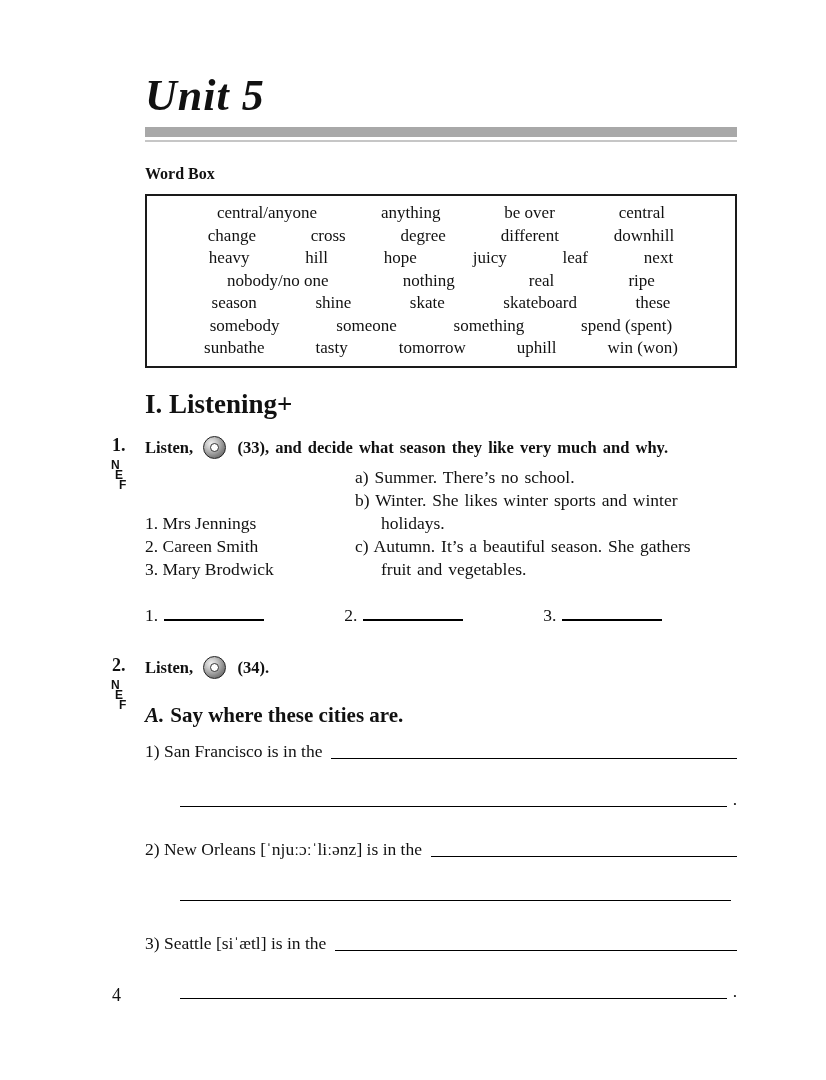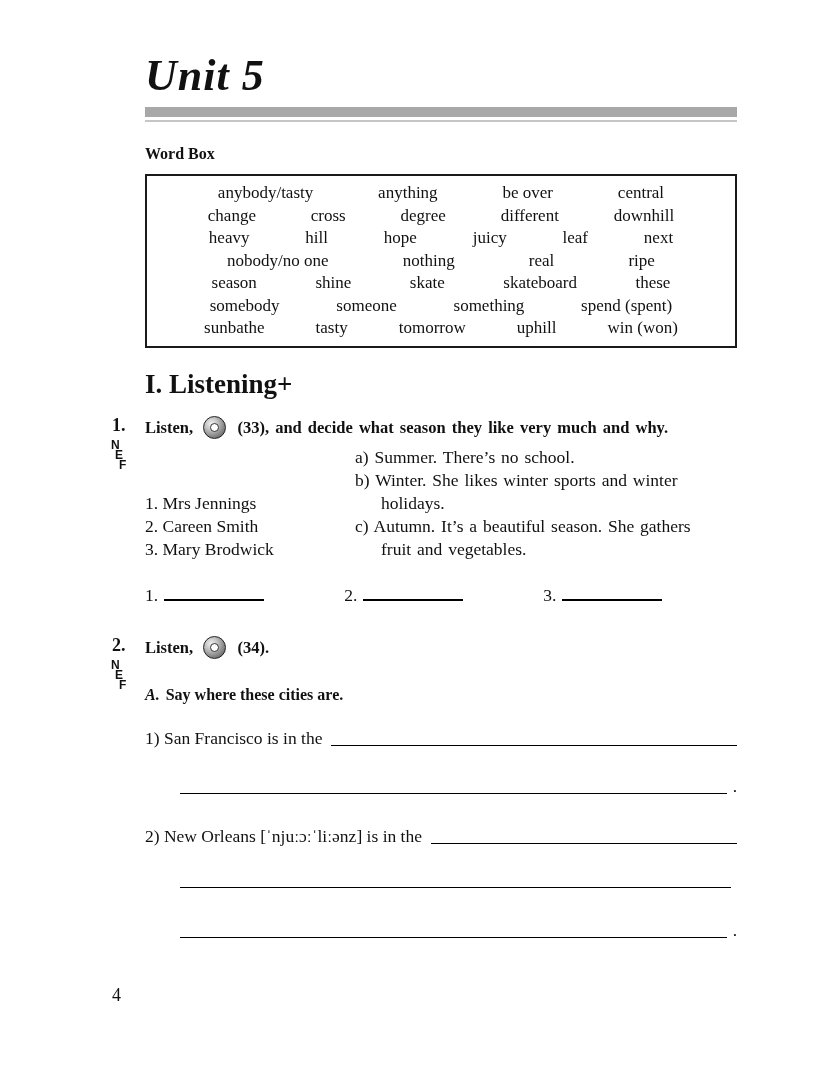"Unit 5" .content { padding-top: 54px -> 74px }
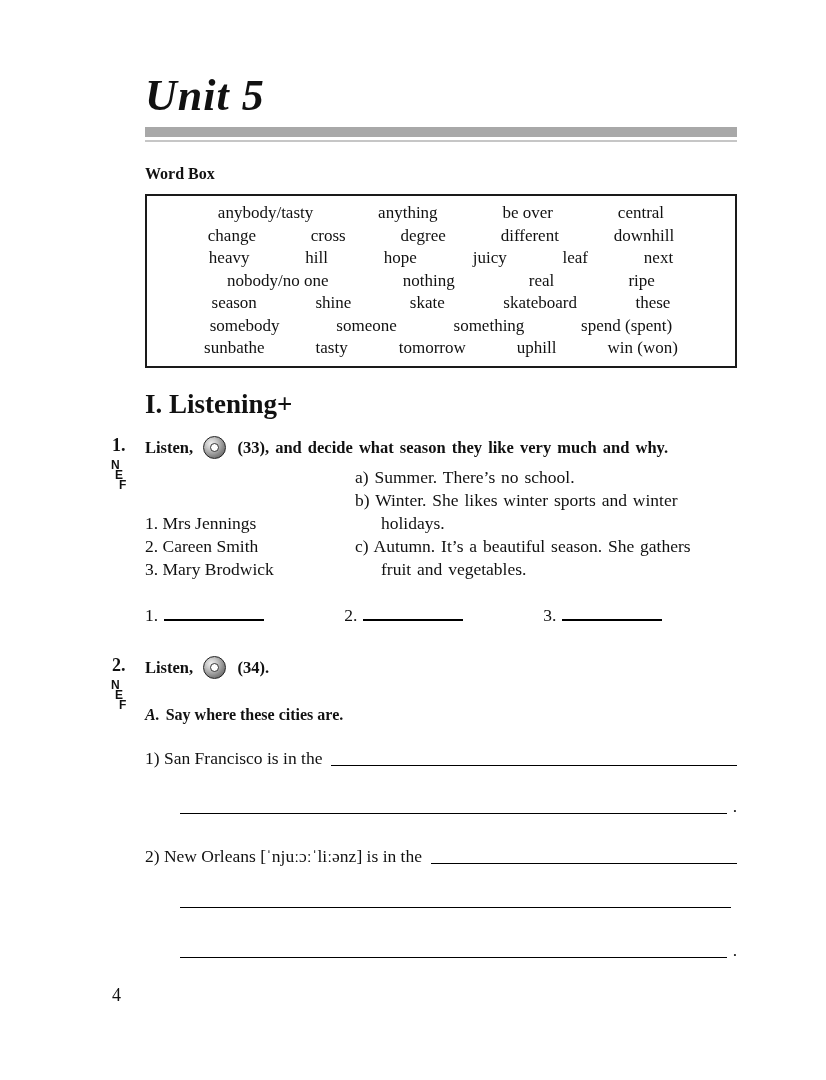"anybody/tasty" span { text: anybody/tasty -> central/anyone }
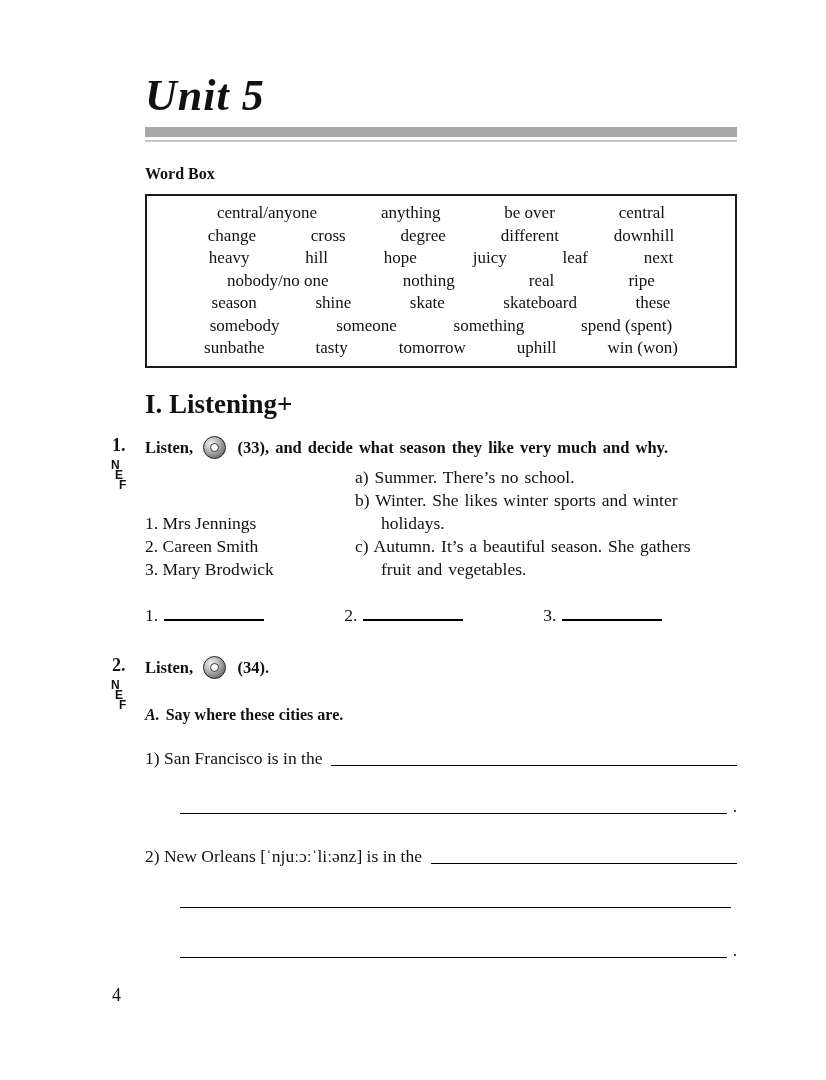"A. Say where these cities" .part-line { font-size: 16px -> 21px }
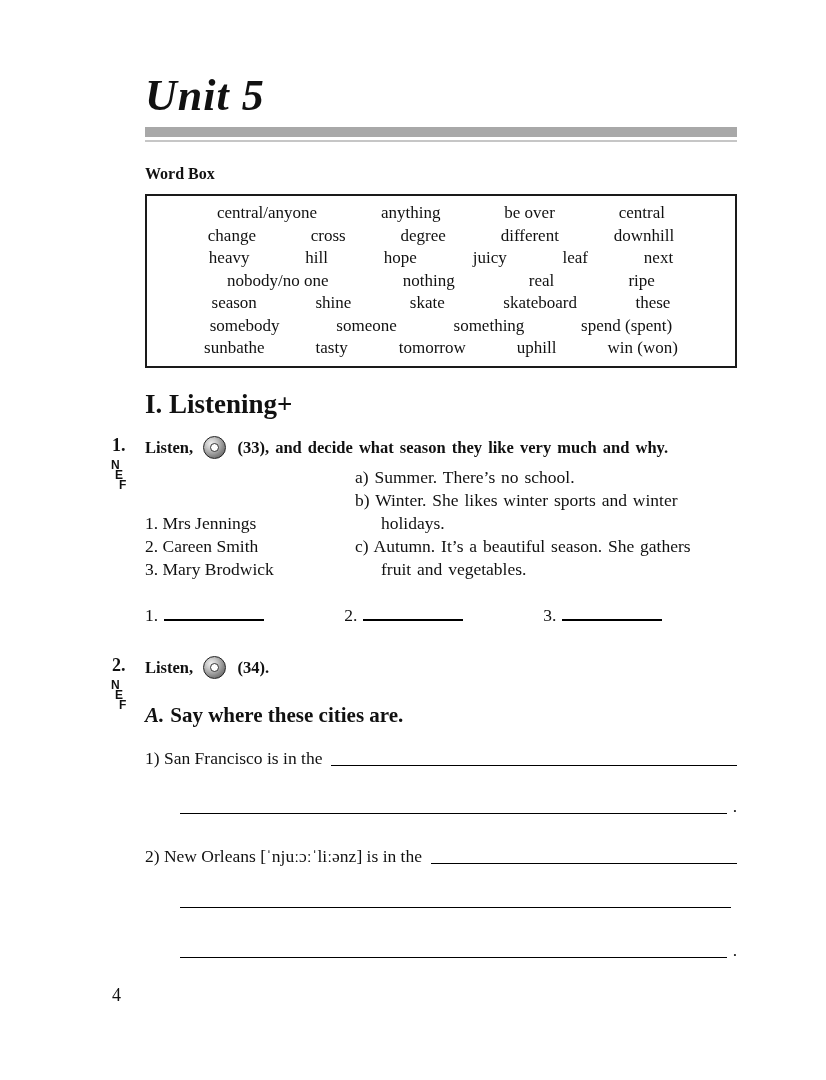"1) San Francisco is in" .fill-group:first-of-type { margin-top: 20px -> 13px }
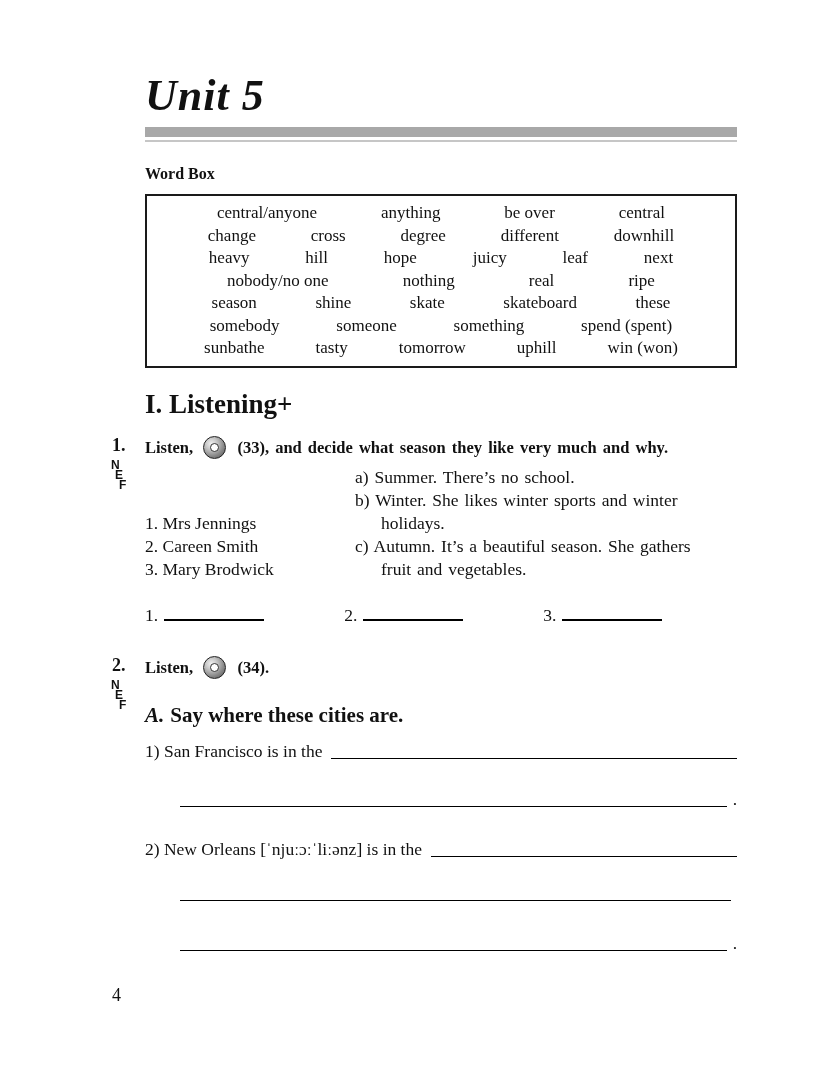"3) Seattle [siˈætl] is in" div.fill-line { html: none -> <div> <span>3) Seattle [siˈætl] is in the</span> <span></span> </div> }
